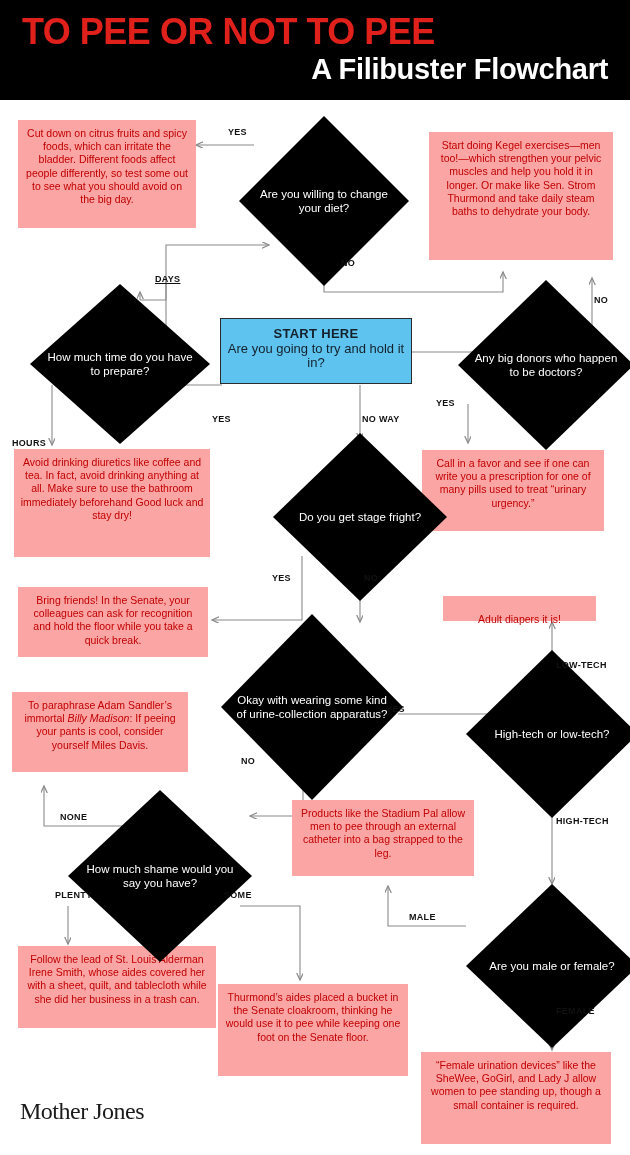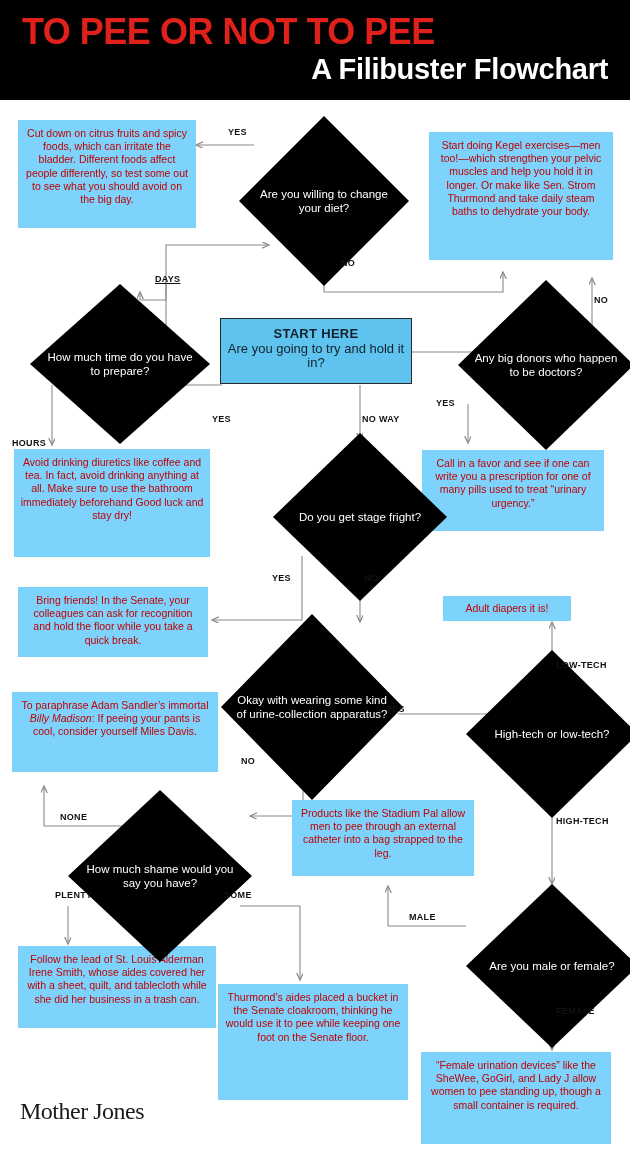"Cut down on citrus fruits" .note { background: #7dd3fc -> #fca5a5 }
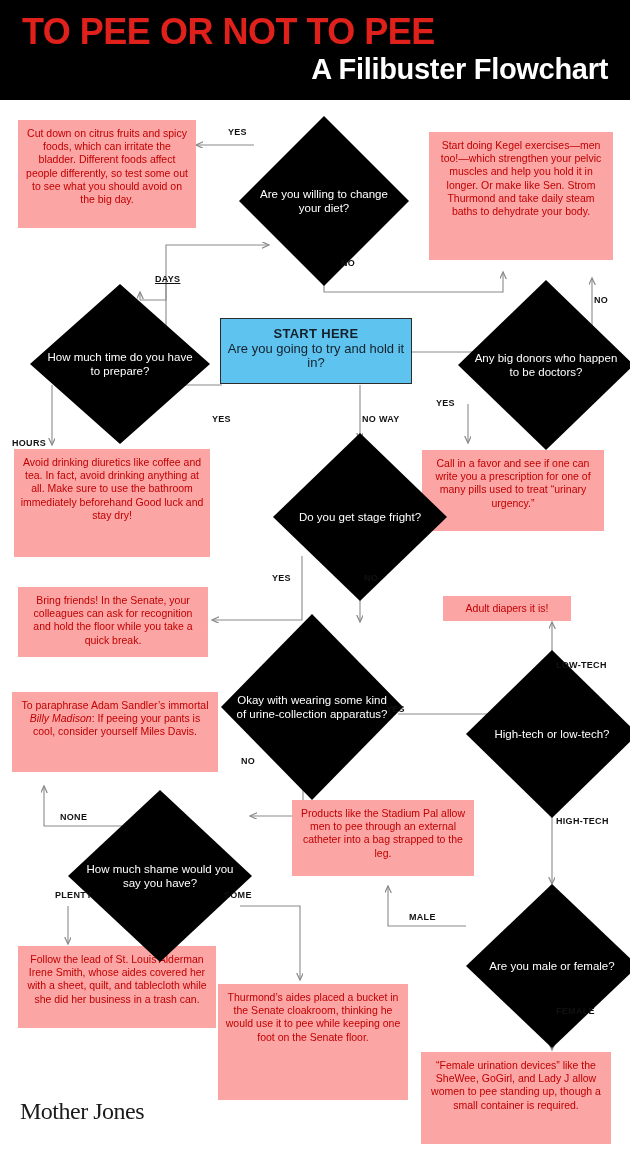"Adult diapers it is!" div.note { padding-top: 6px -> 17px; width: 128px -> 153px }
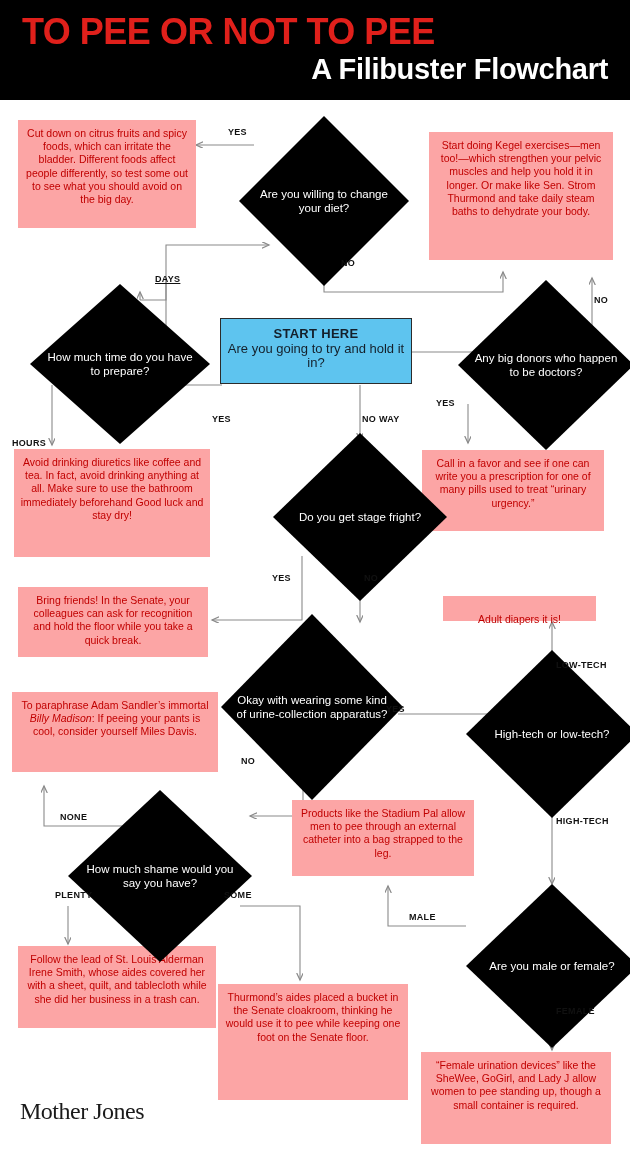"To paraphrase Adam Sandler’s immortal" div.note { width: 206px -> 176px }
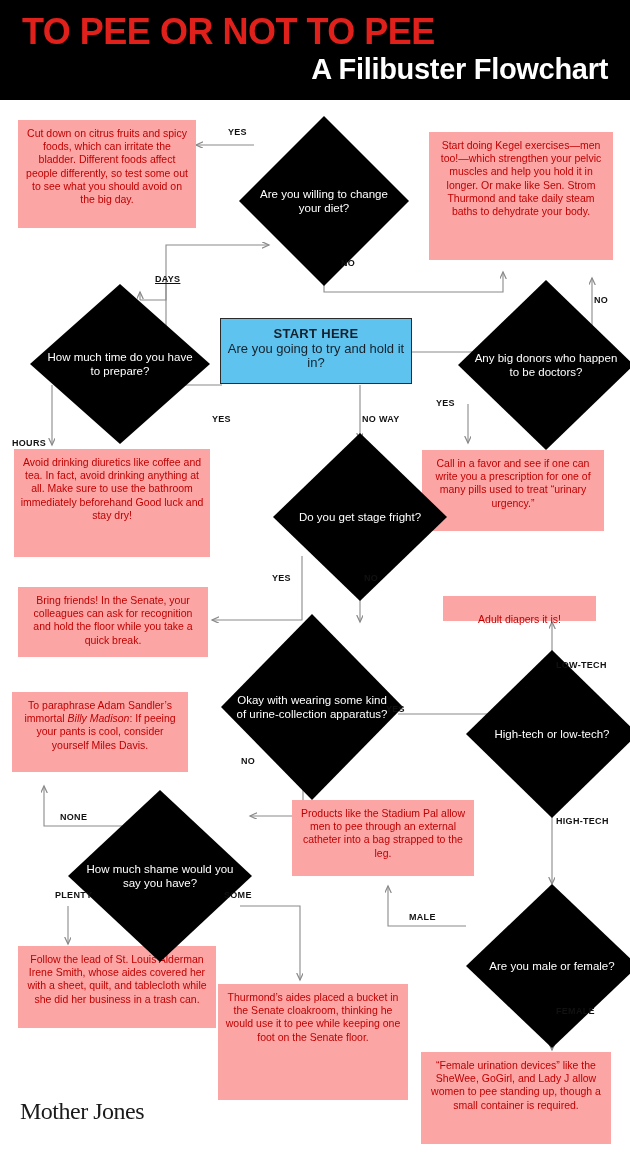"Thurmond’s aides placed a bucket" div.note { height: 116px -> 92px }
